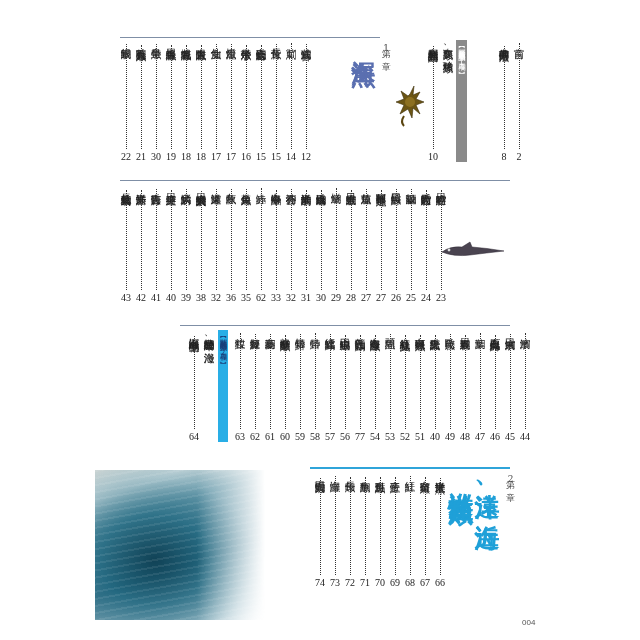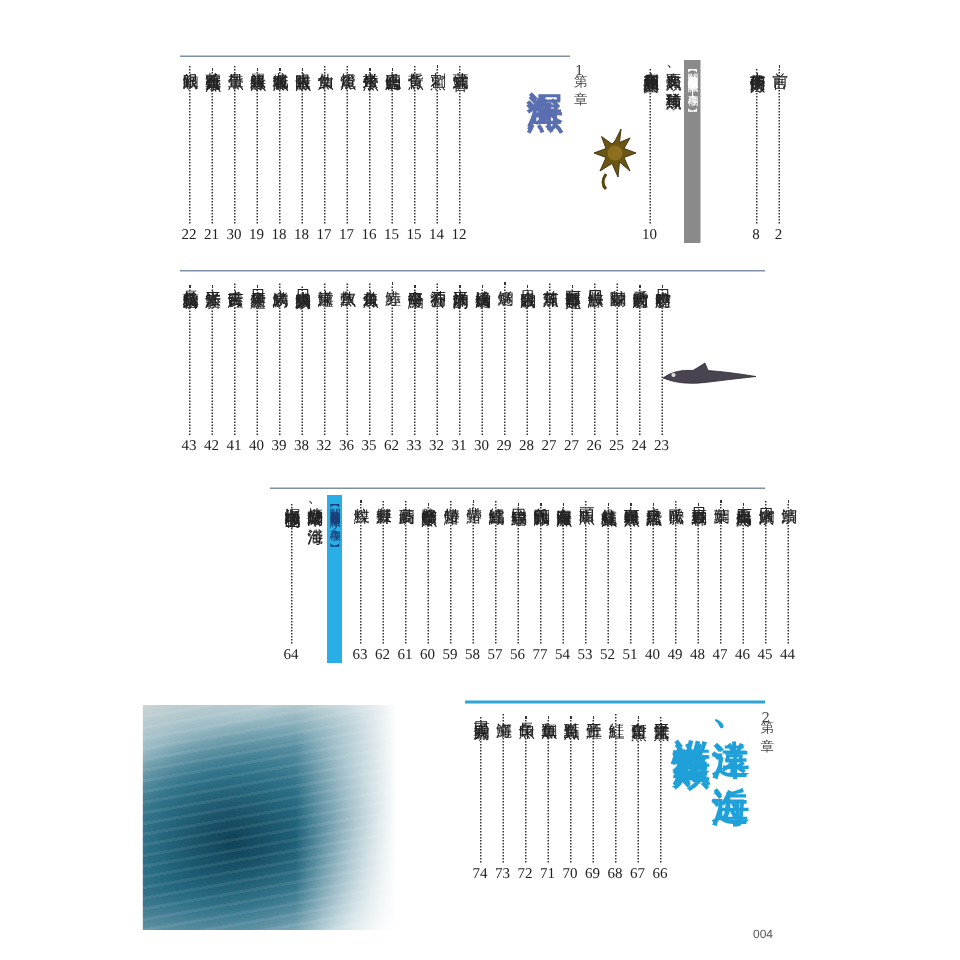"004" .folio { left: 502px -> 522px }
